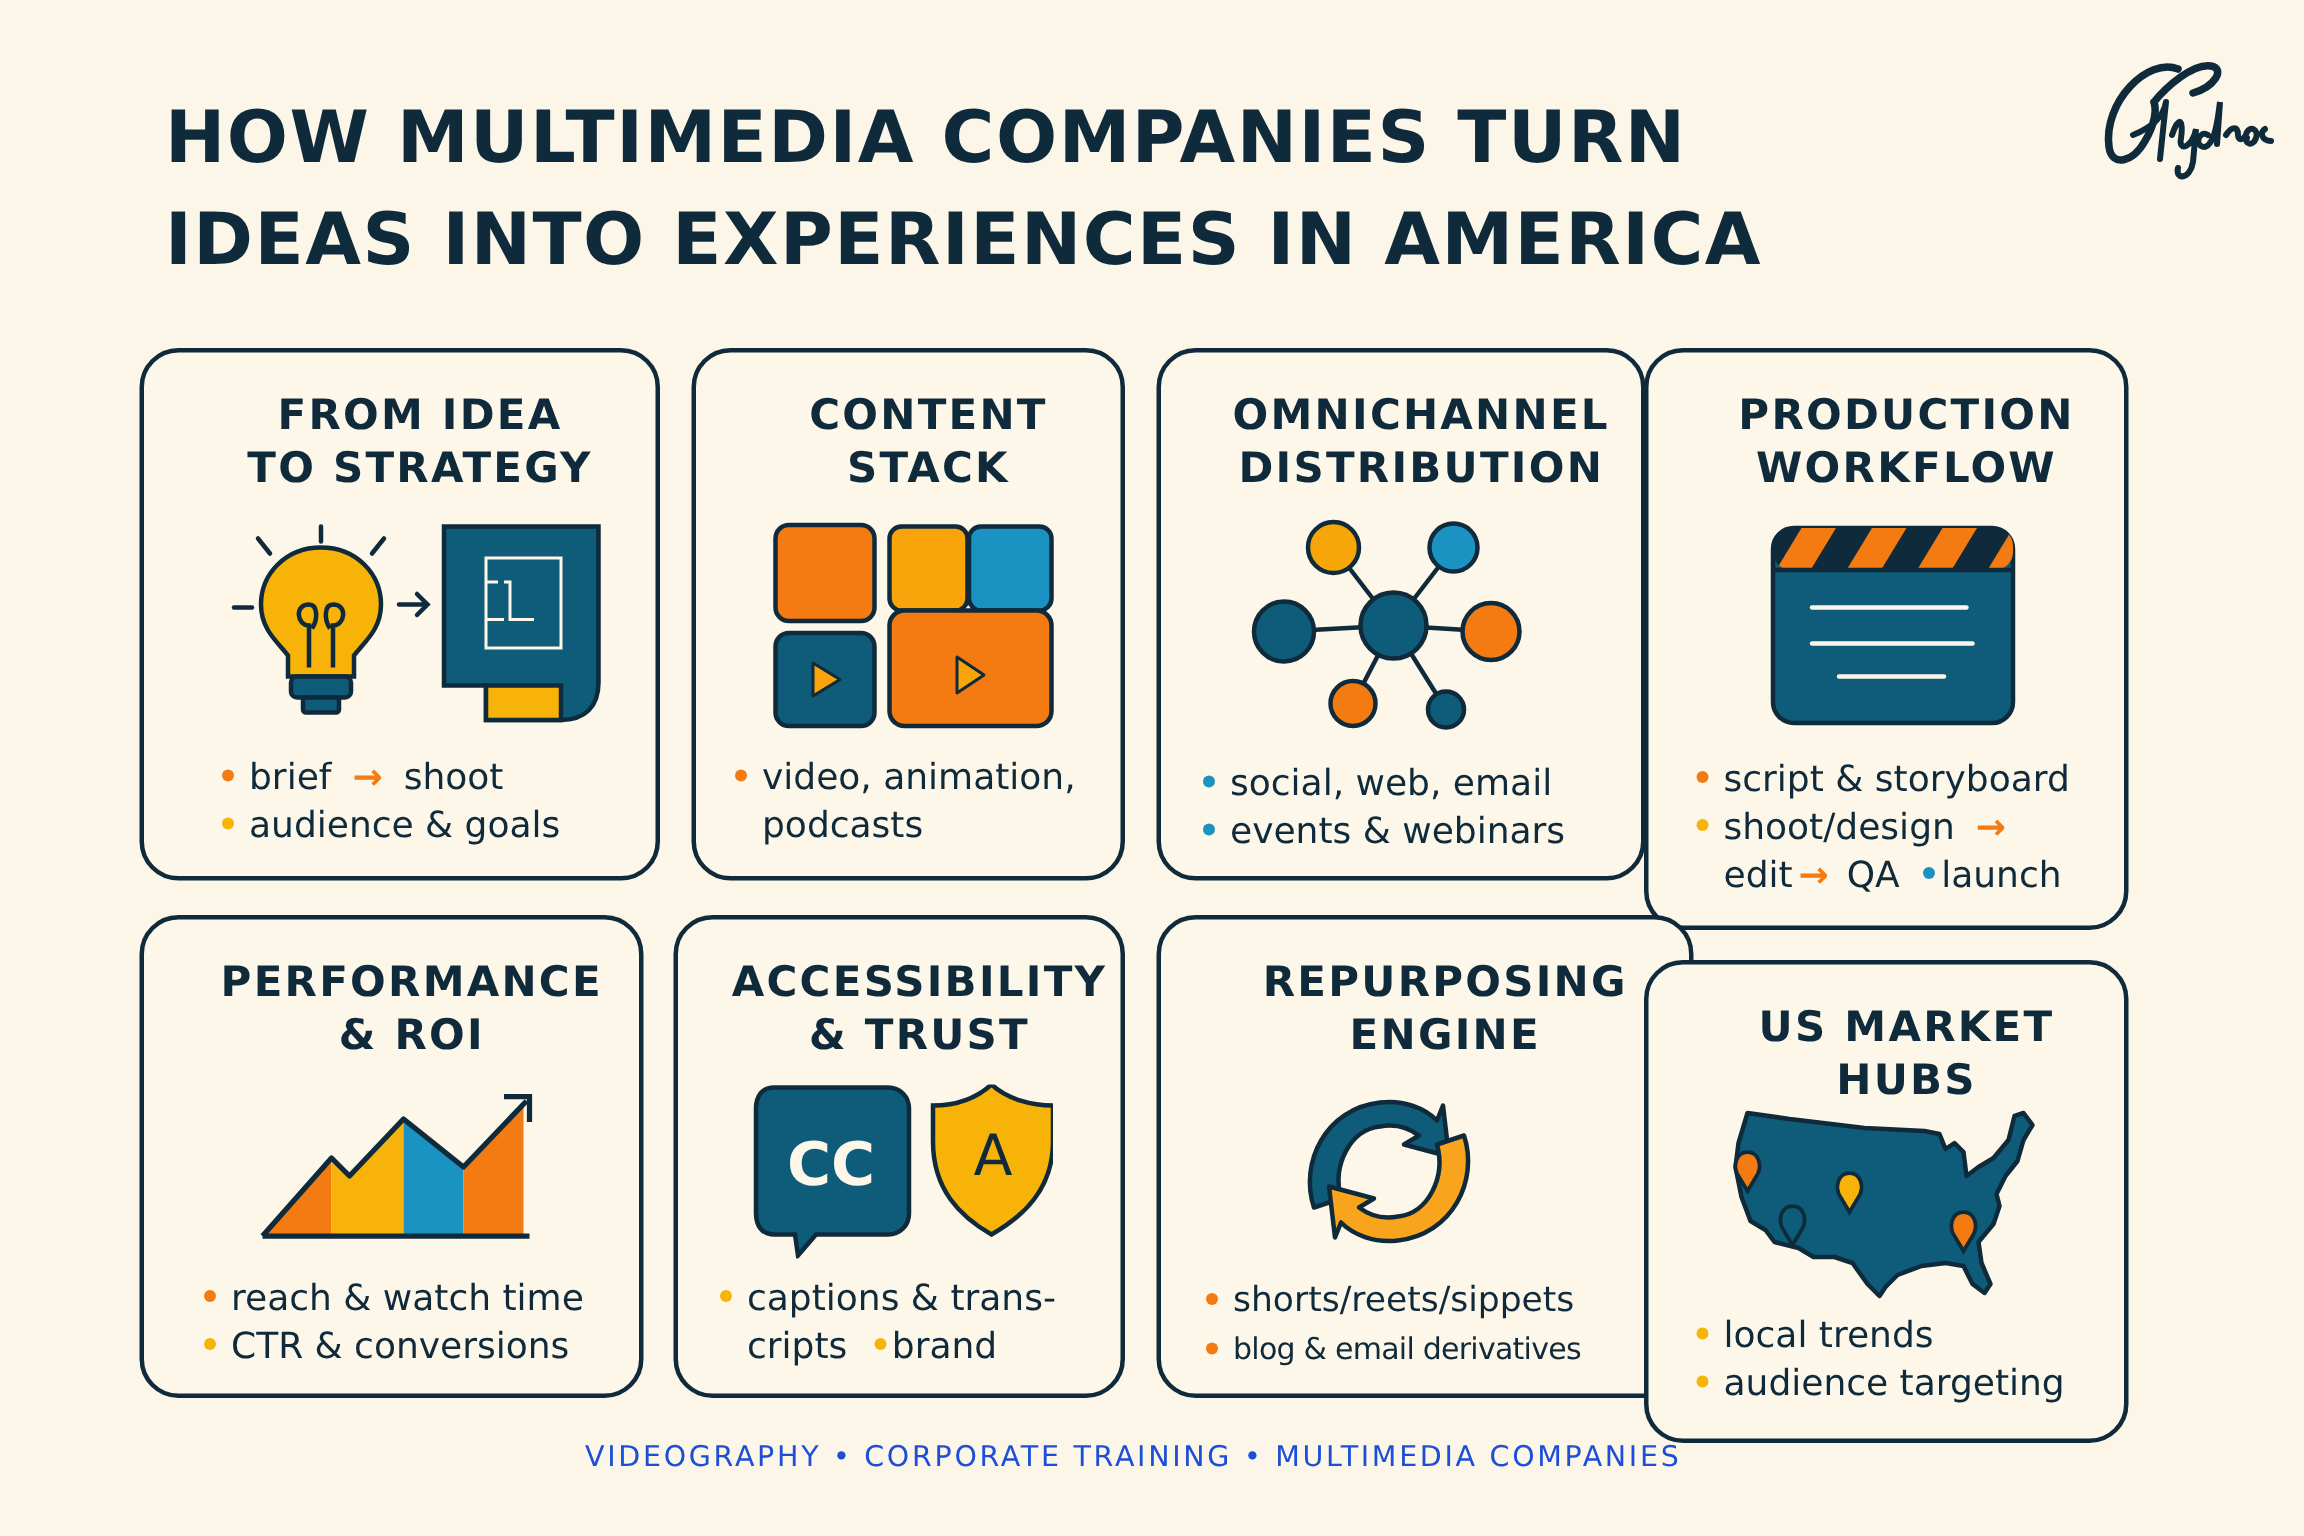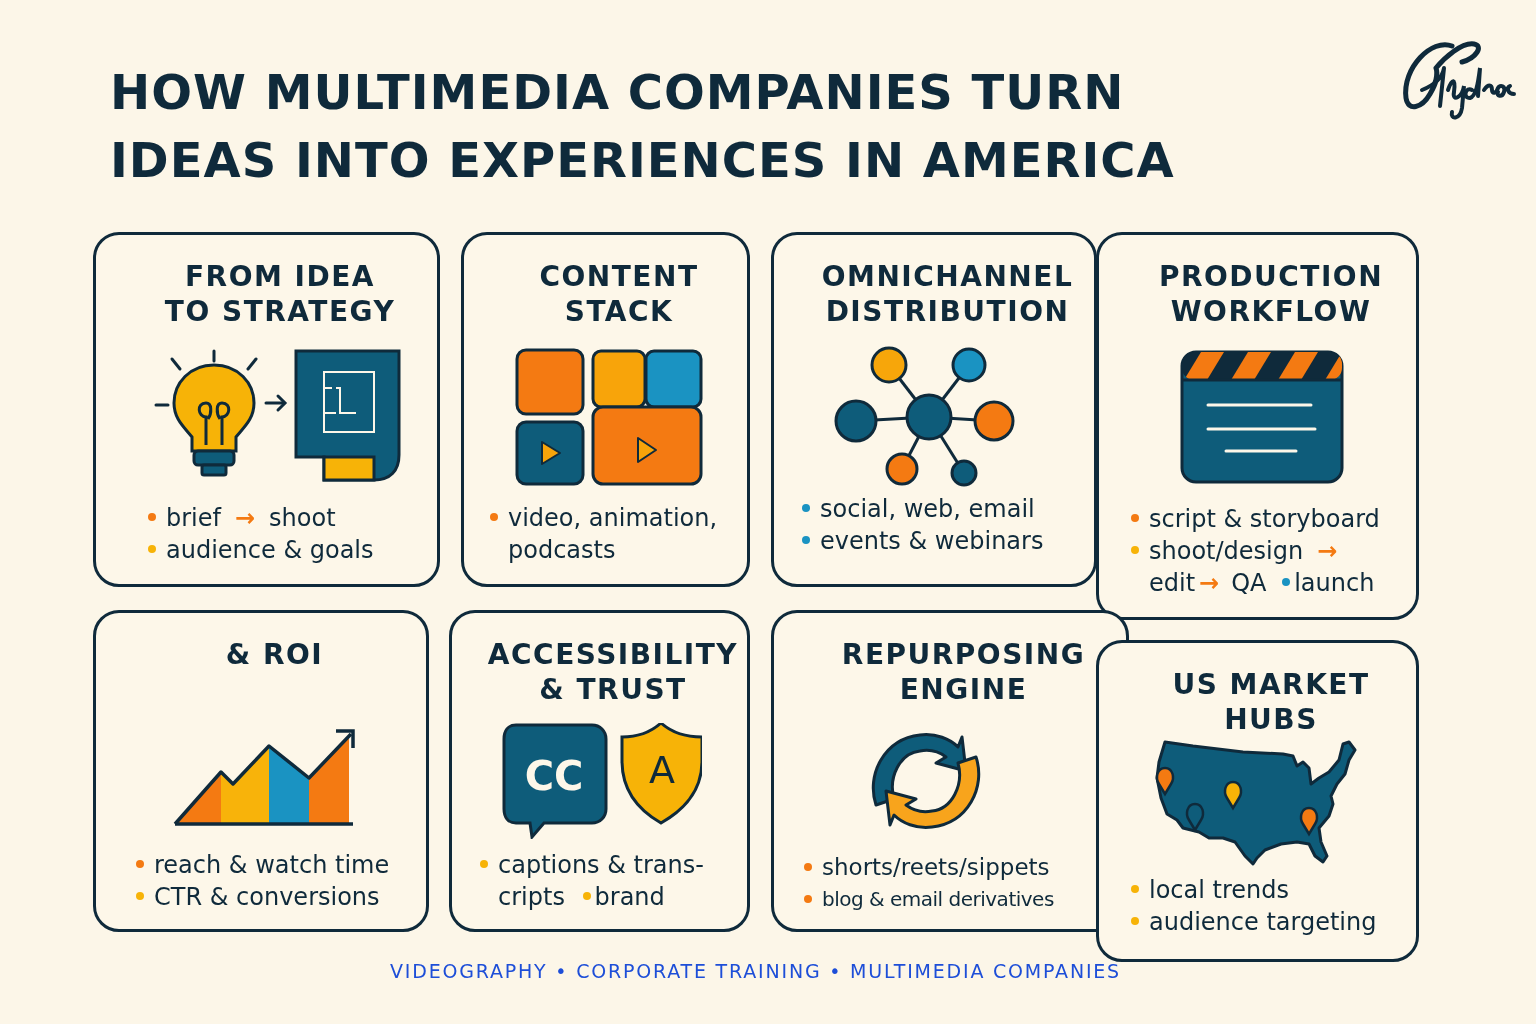"social, web, email" div.bullets { top: 258px -> 271px }
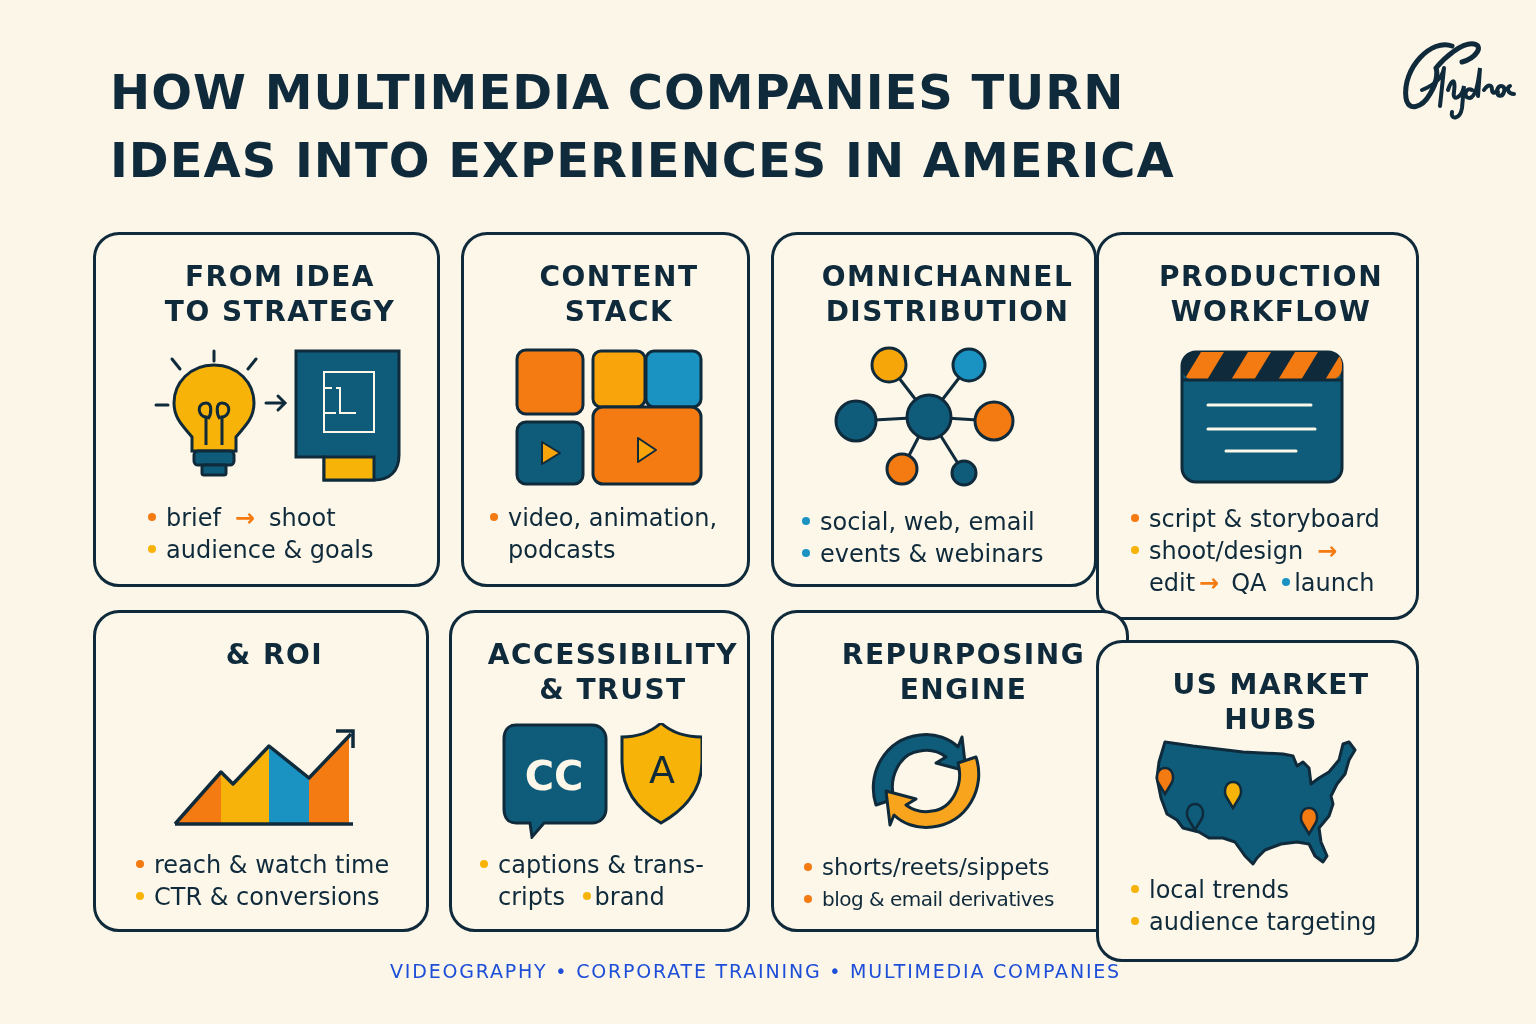"PERFORMANCE" span { html: none -> <span>PERFORMANCE</span> }
